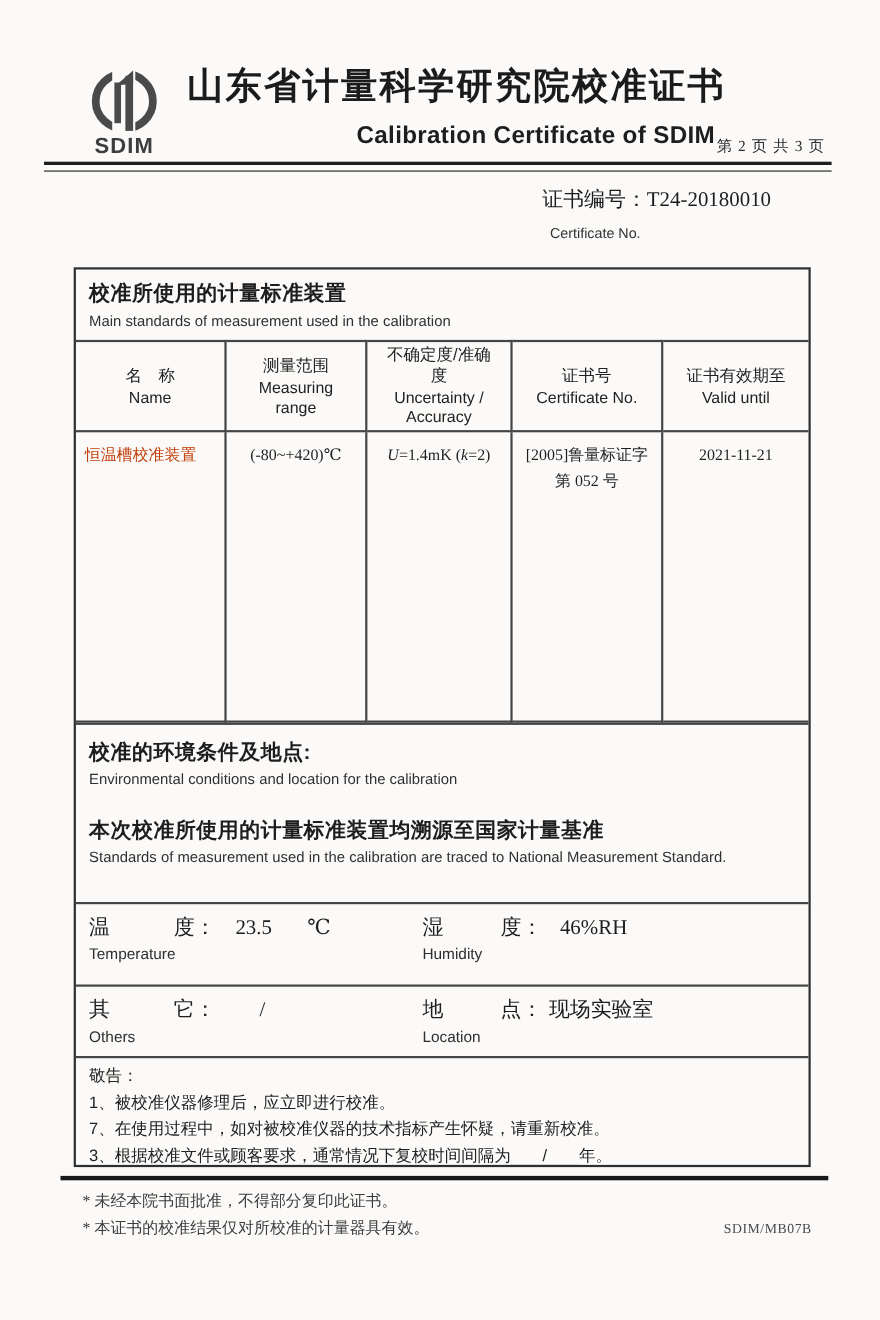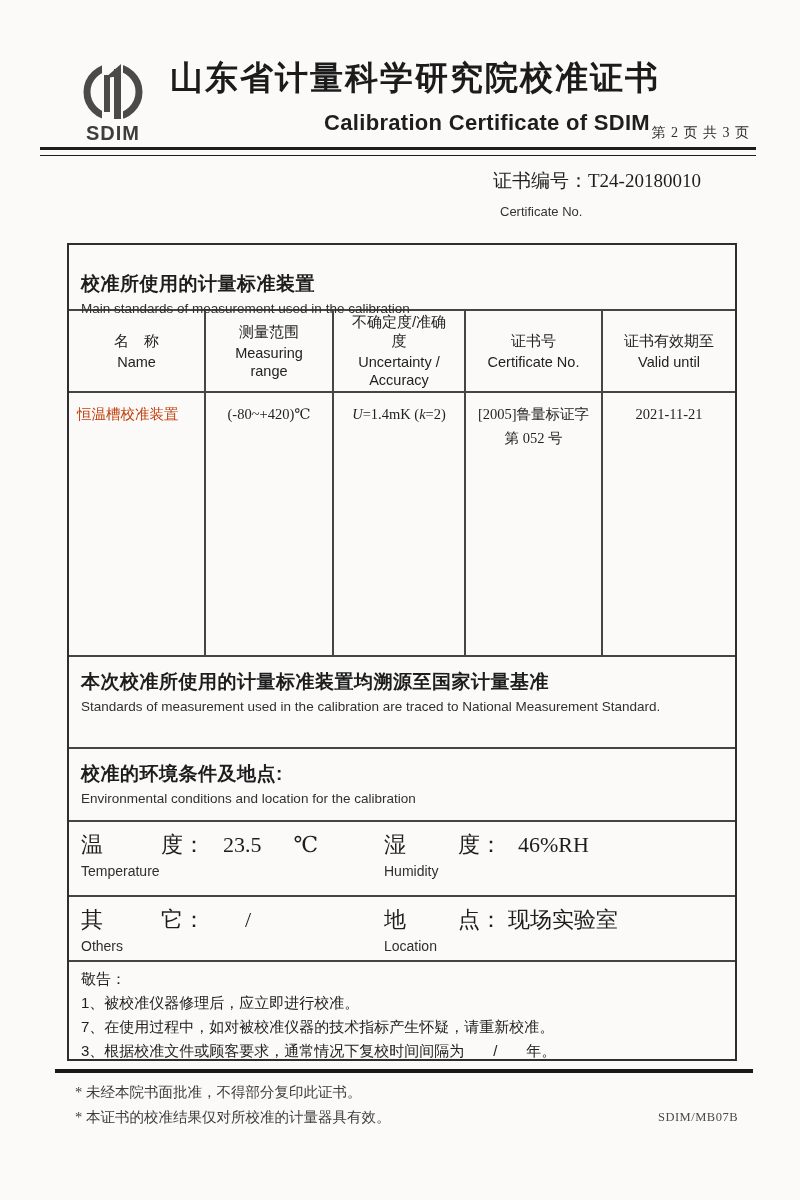"校准所使用的计量标准装置" .sec-title-block { padding: 26px 12px 0 12px -> 9px 12px 0 12px }
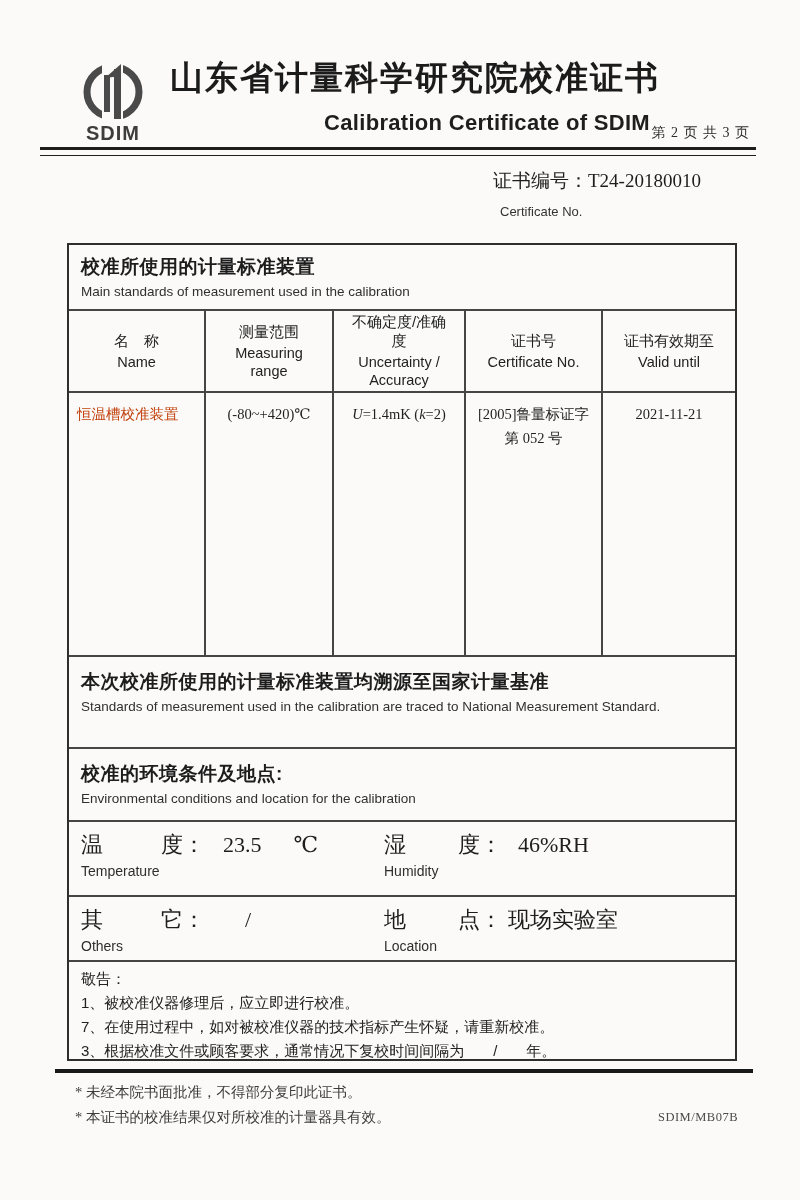"本次校准所使用的计量标准装置均溯源至国家计量基准" div.sec { order: before "校准的环境条件及地点:" -> after "校准的环境条件及地点:" }
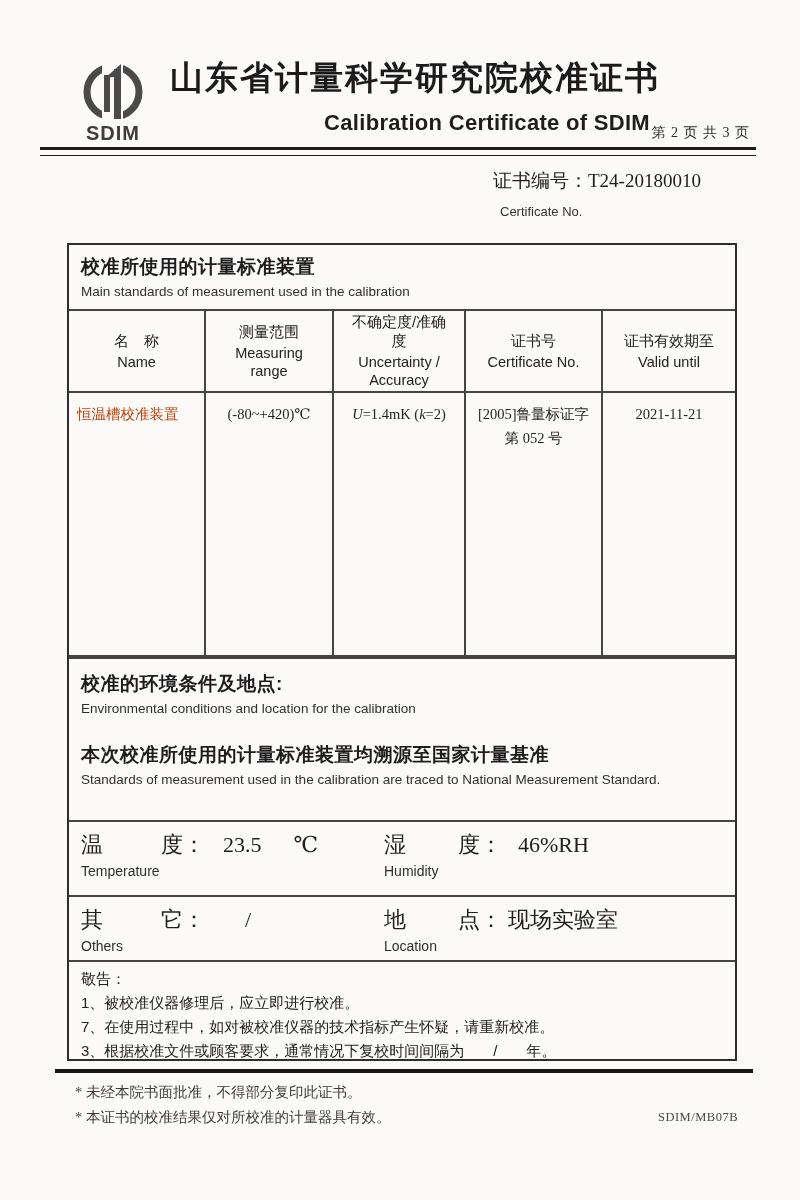"温 度： 23.5 ℃" .env-line { font-size: 22px -> 19px }
